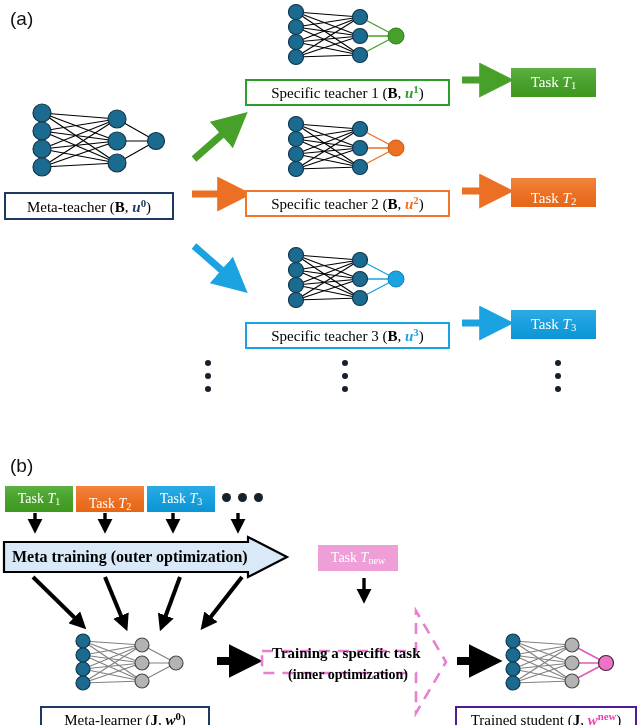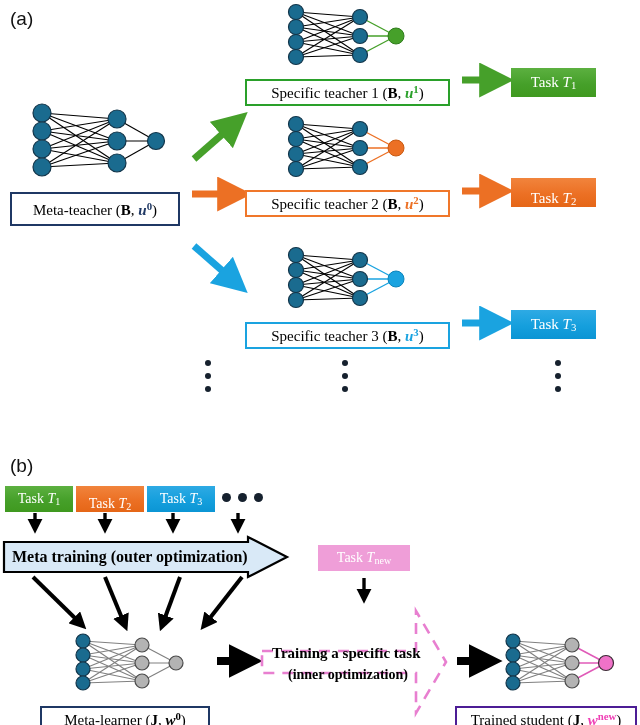"Meta-teacher (B, u0)" div.lbox { height: 34px -> 28px; left: 10px -> 4px }
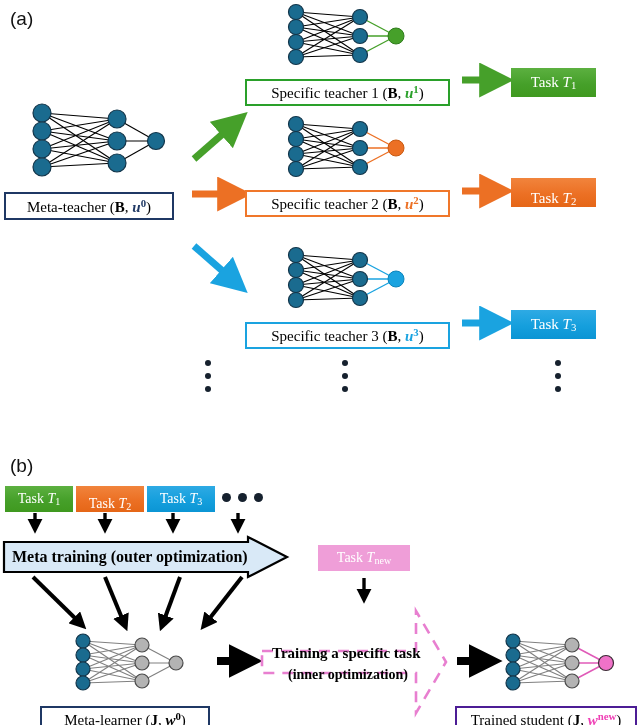"Task Tnew" div.task { width: 92px -> 80px }
